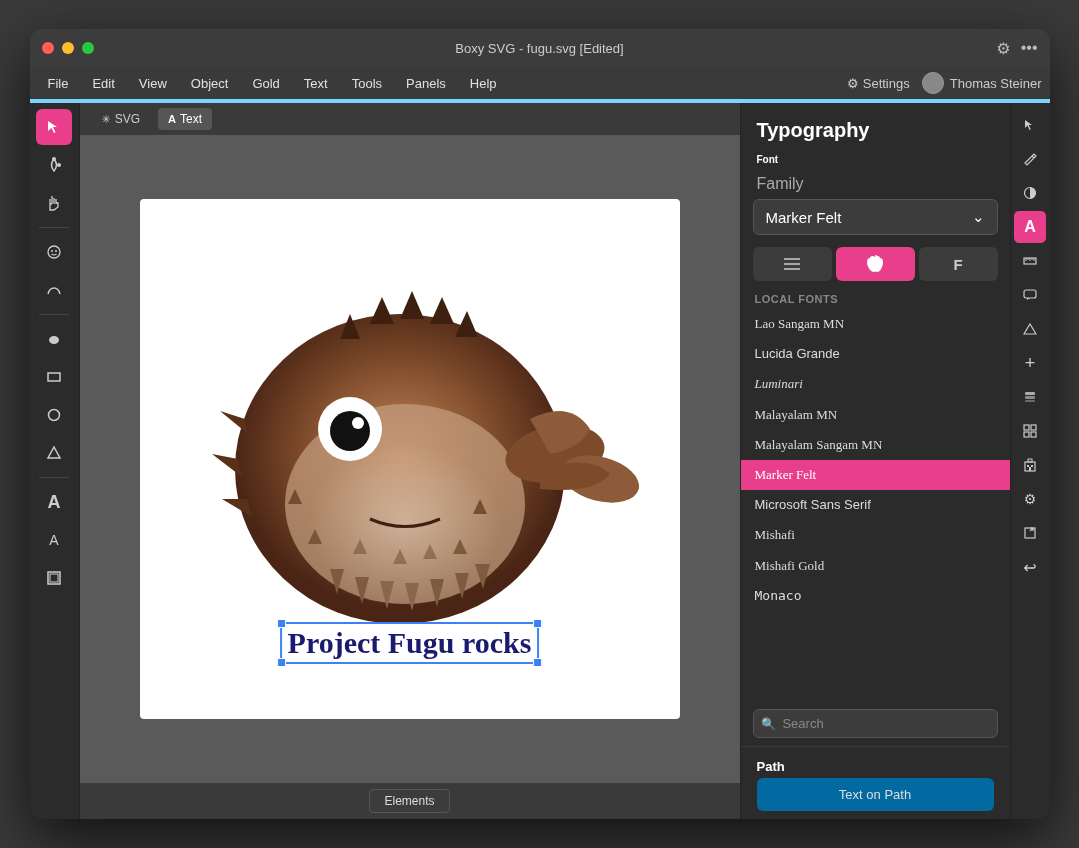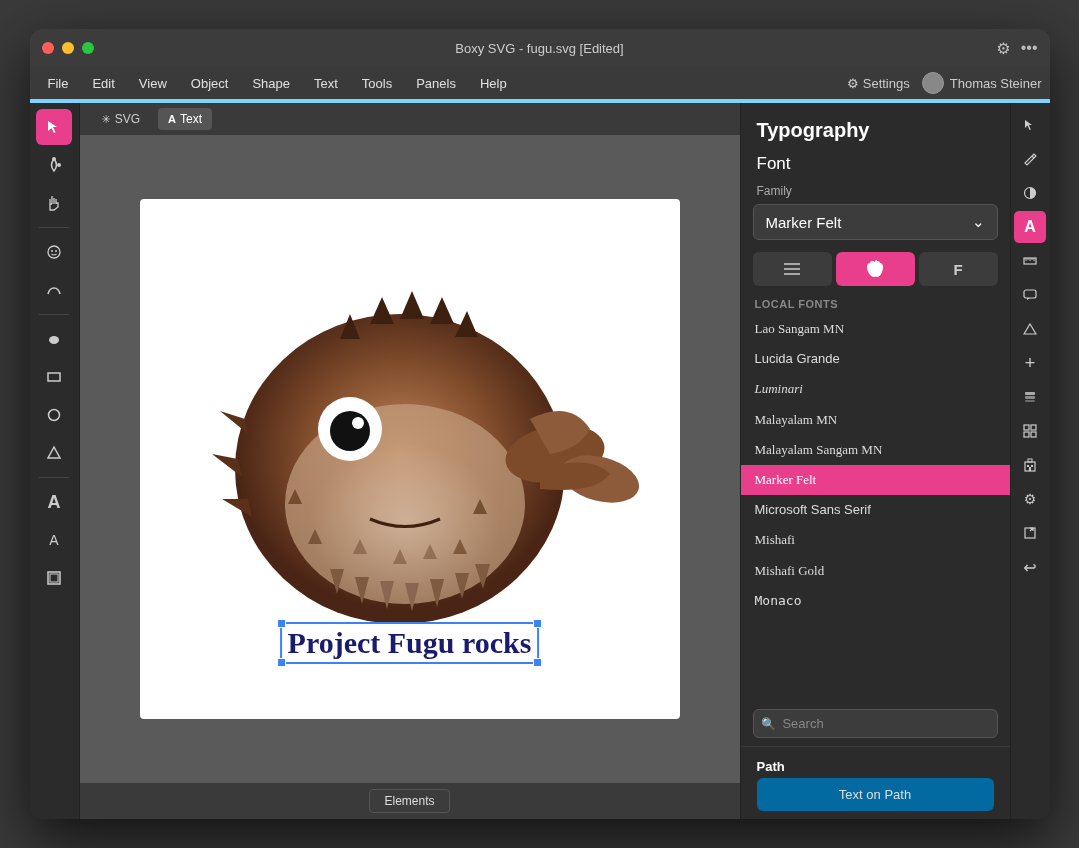"Shape" span.menubar-item { text: Shape -> Gold }
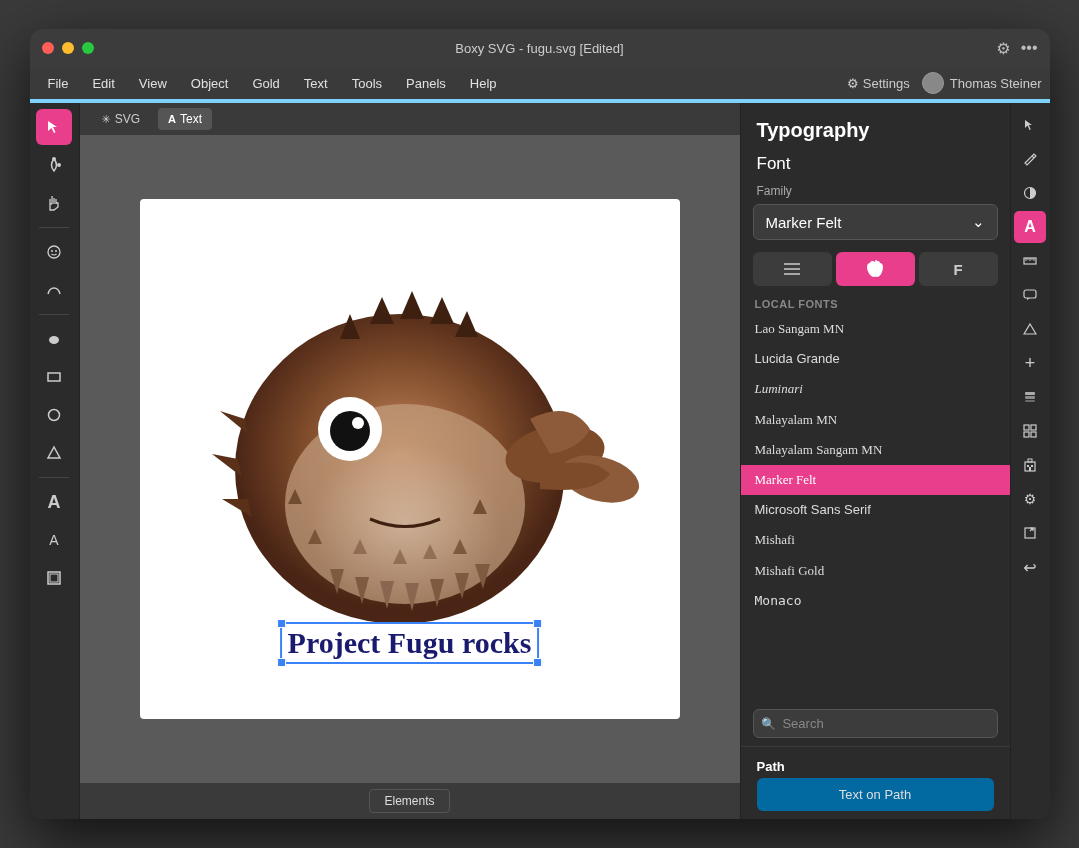"Font" .right-panel-section-title { font-size: 17px -> 10px; font-weight: 400 -> 700 }
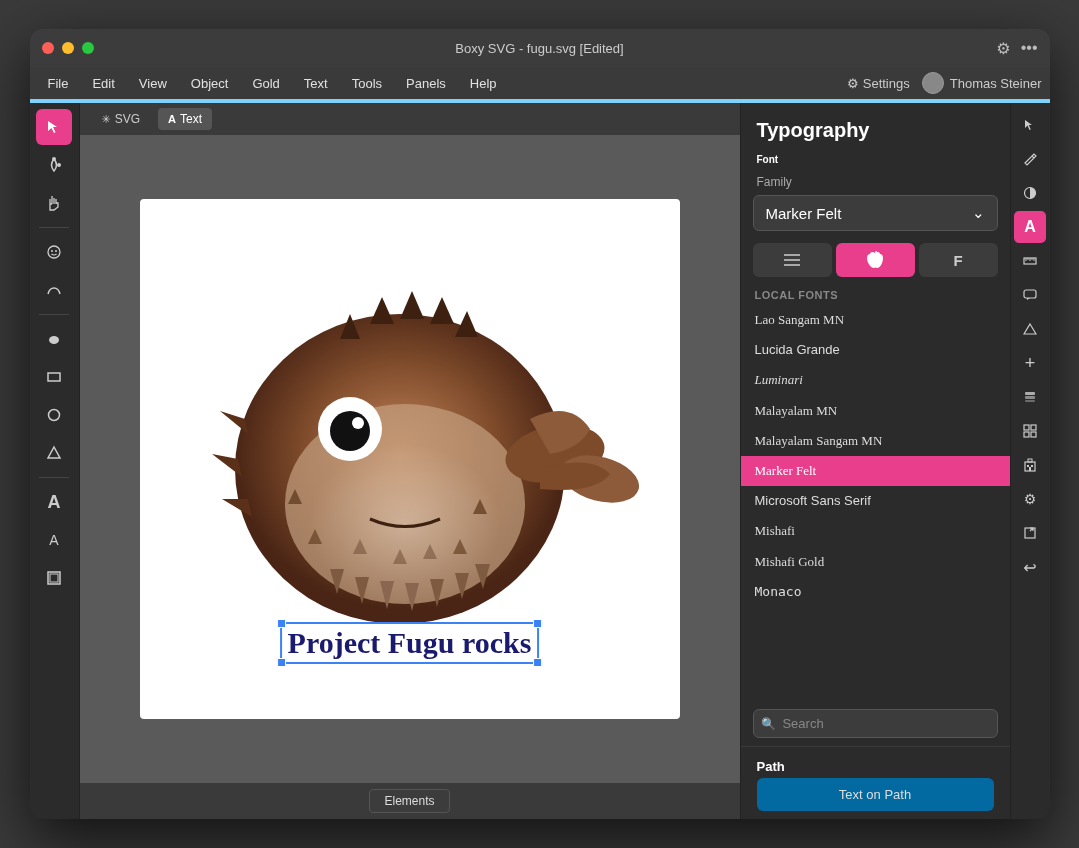"Family" .right-panel-label { font-size: 12px -> 16px }
